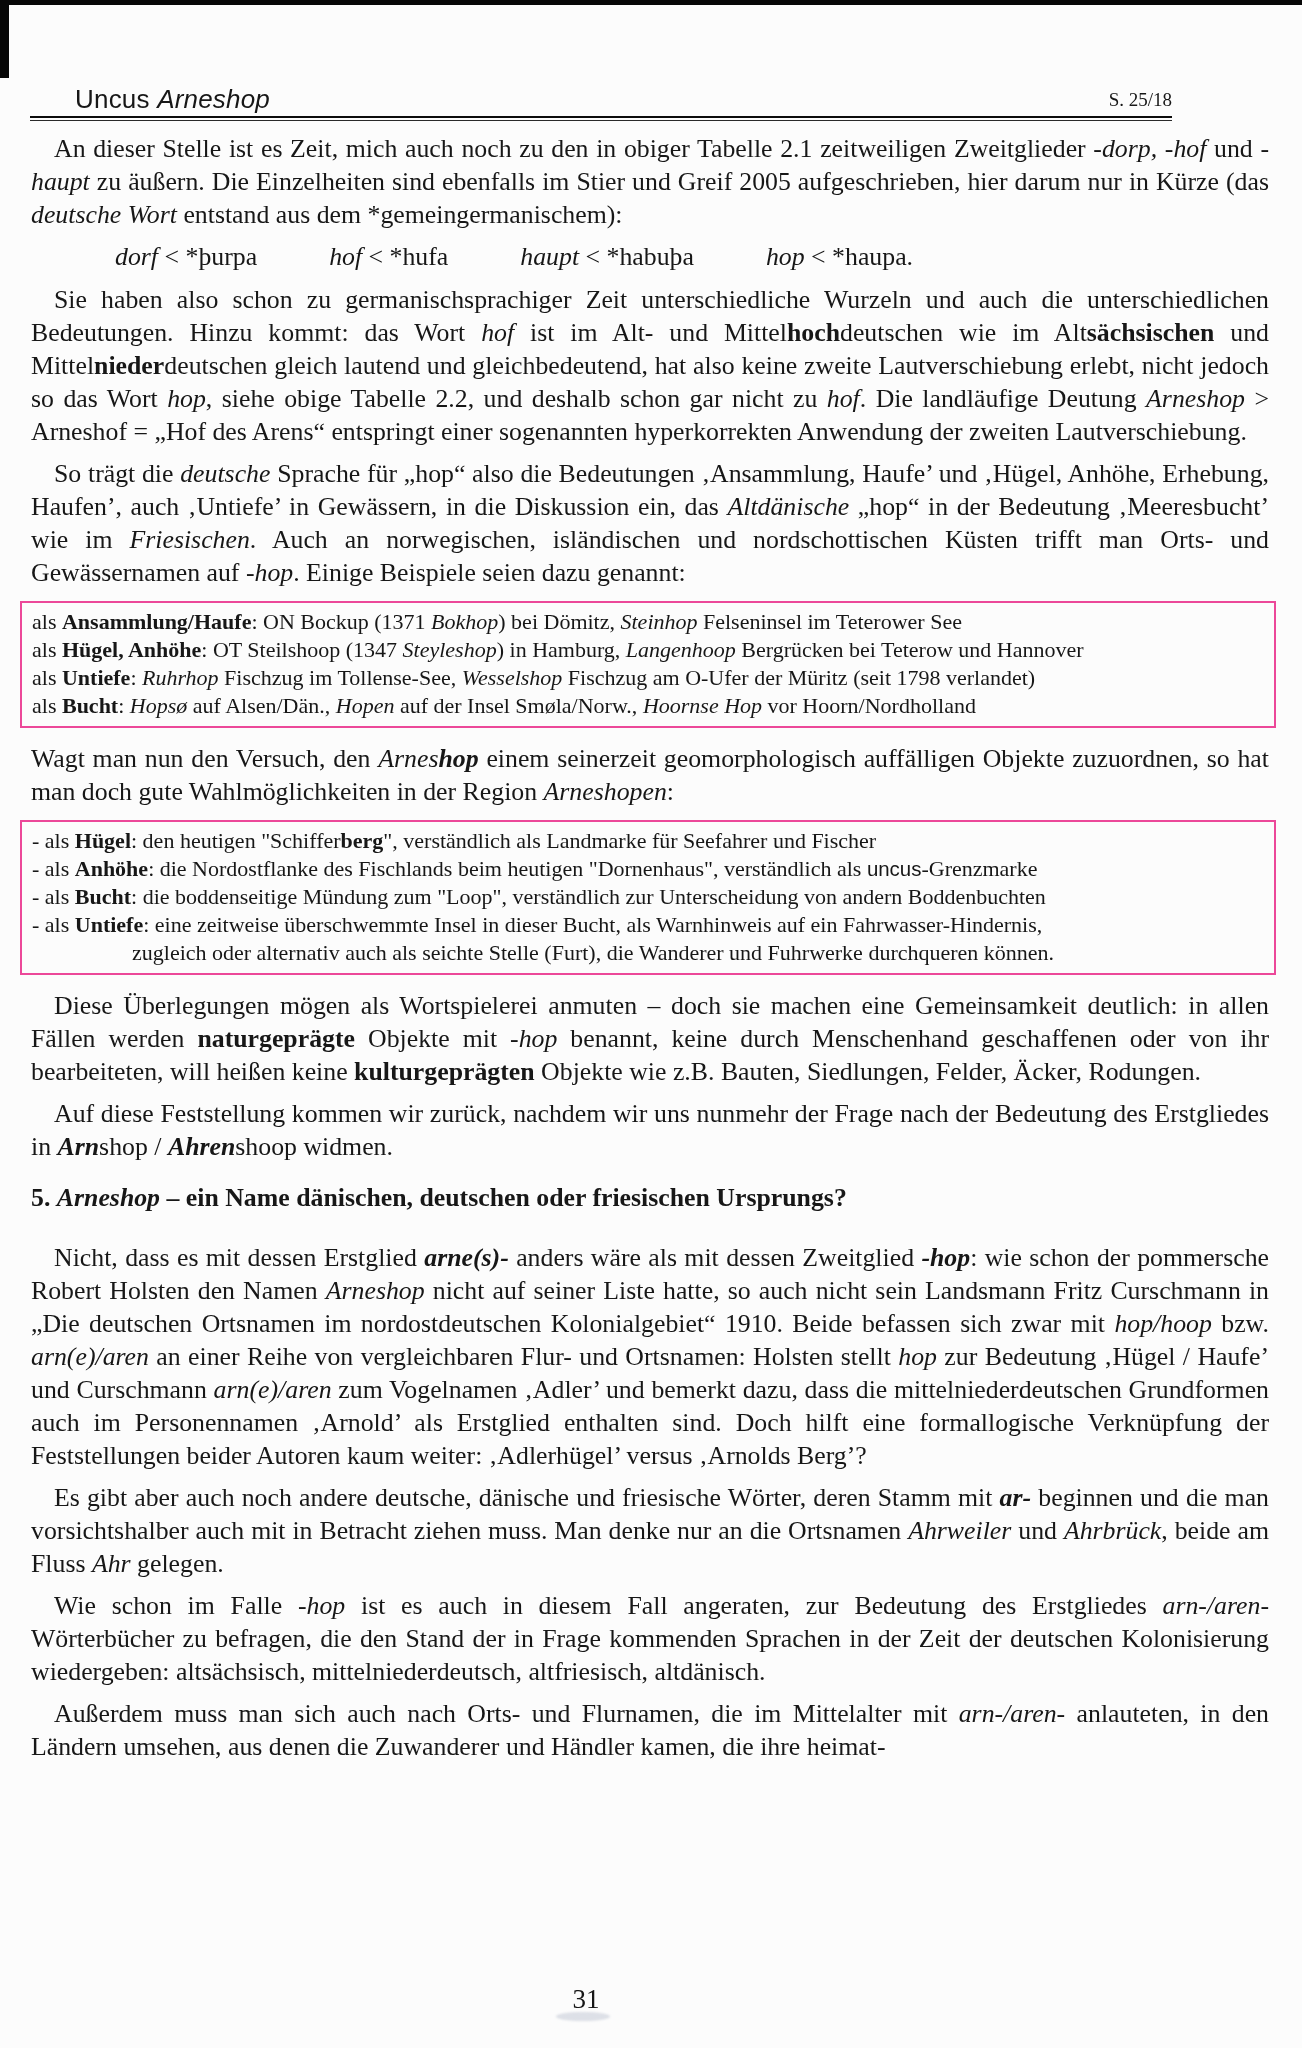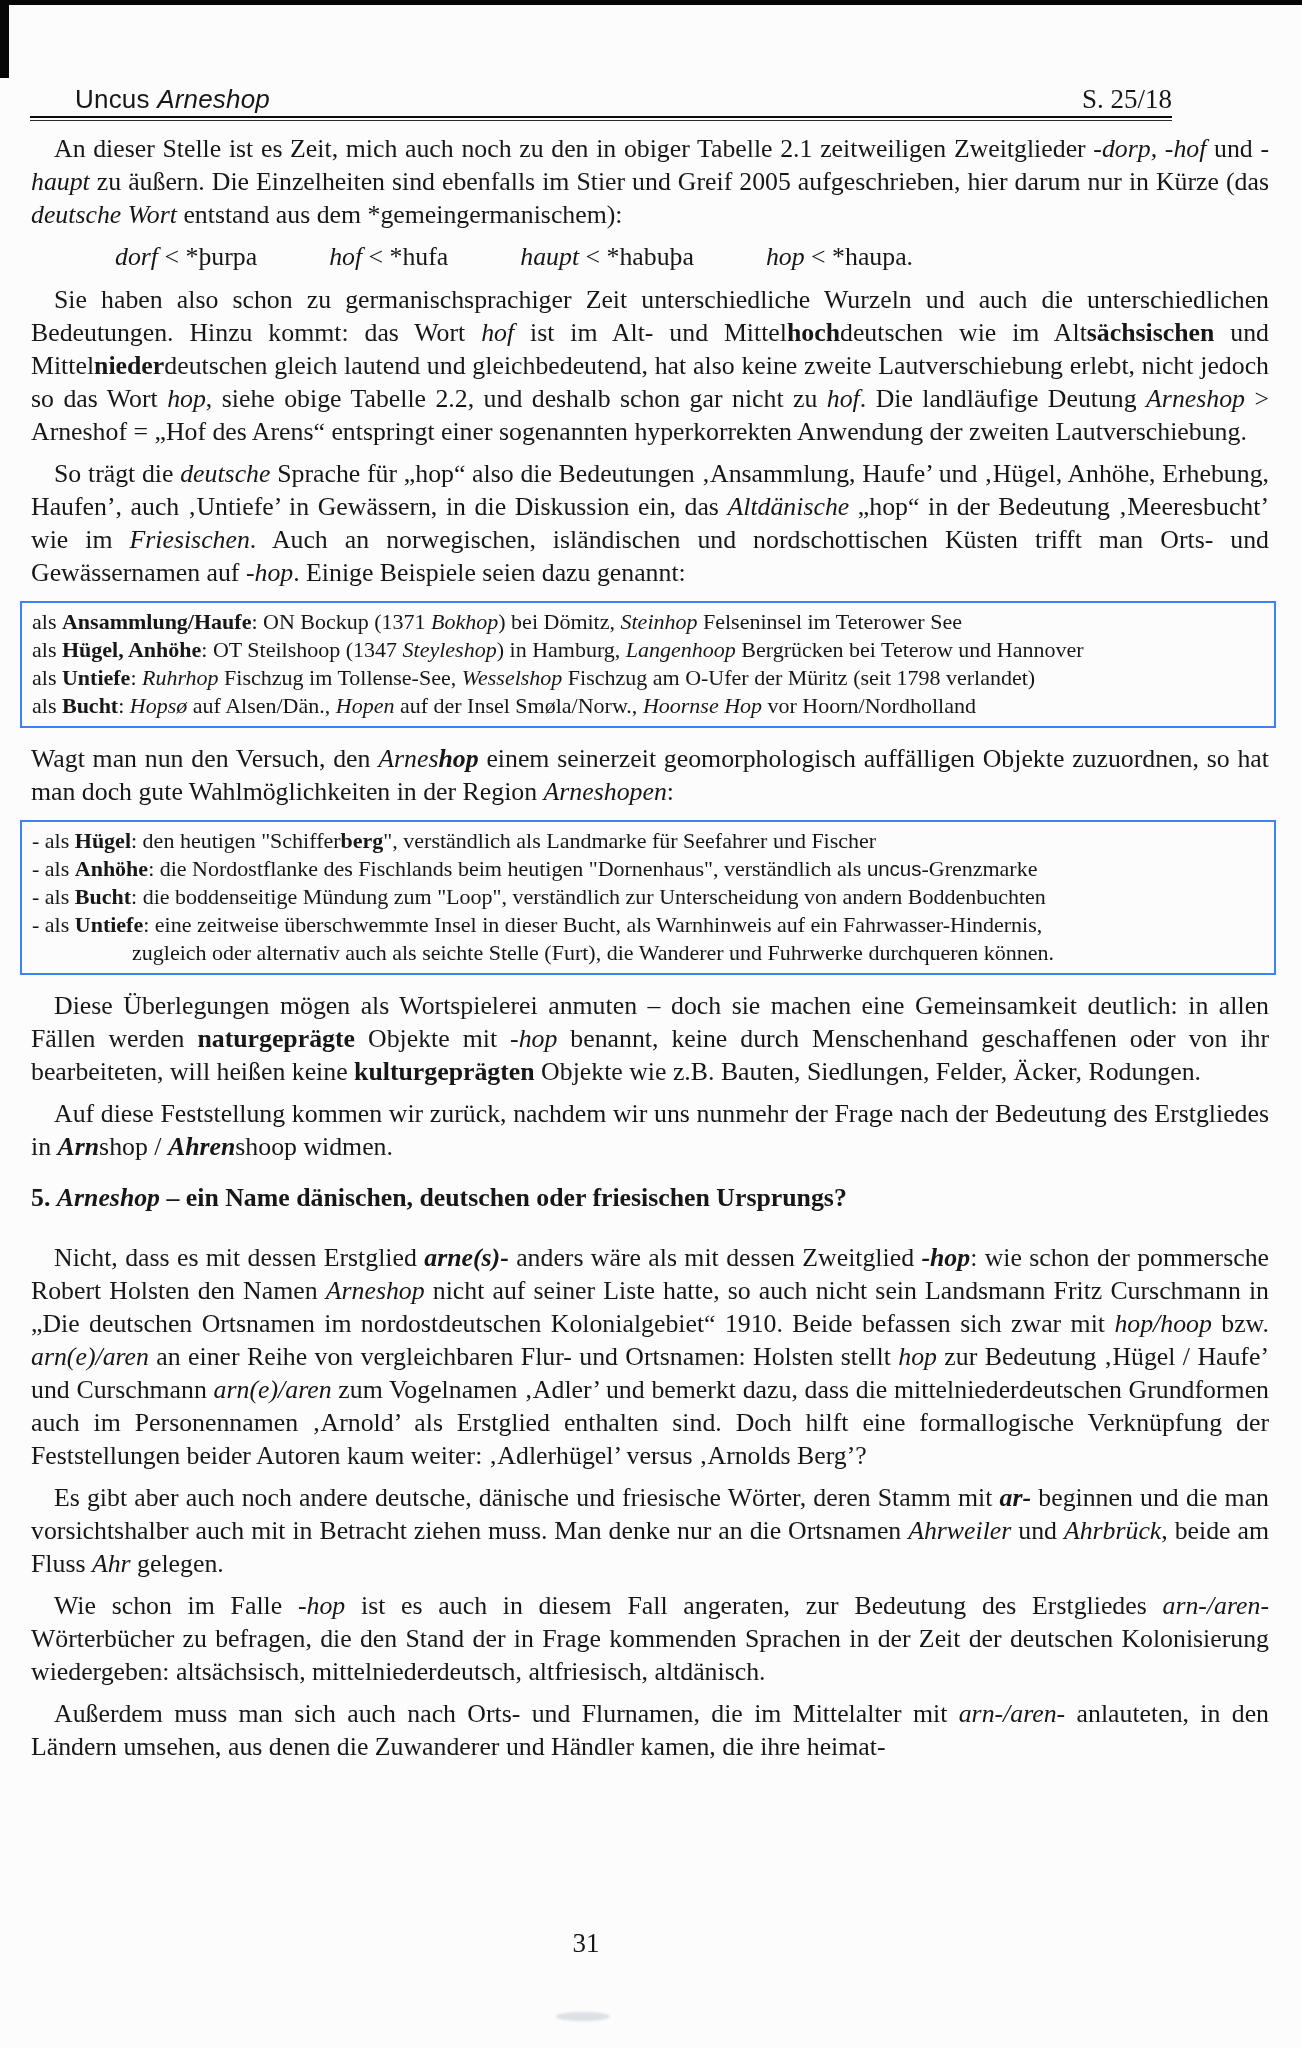"S. 25/18" .header-ref { font-size: 27px -> 19px }
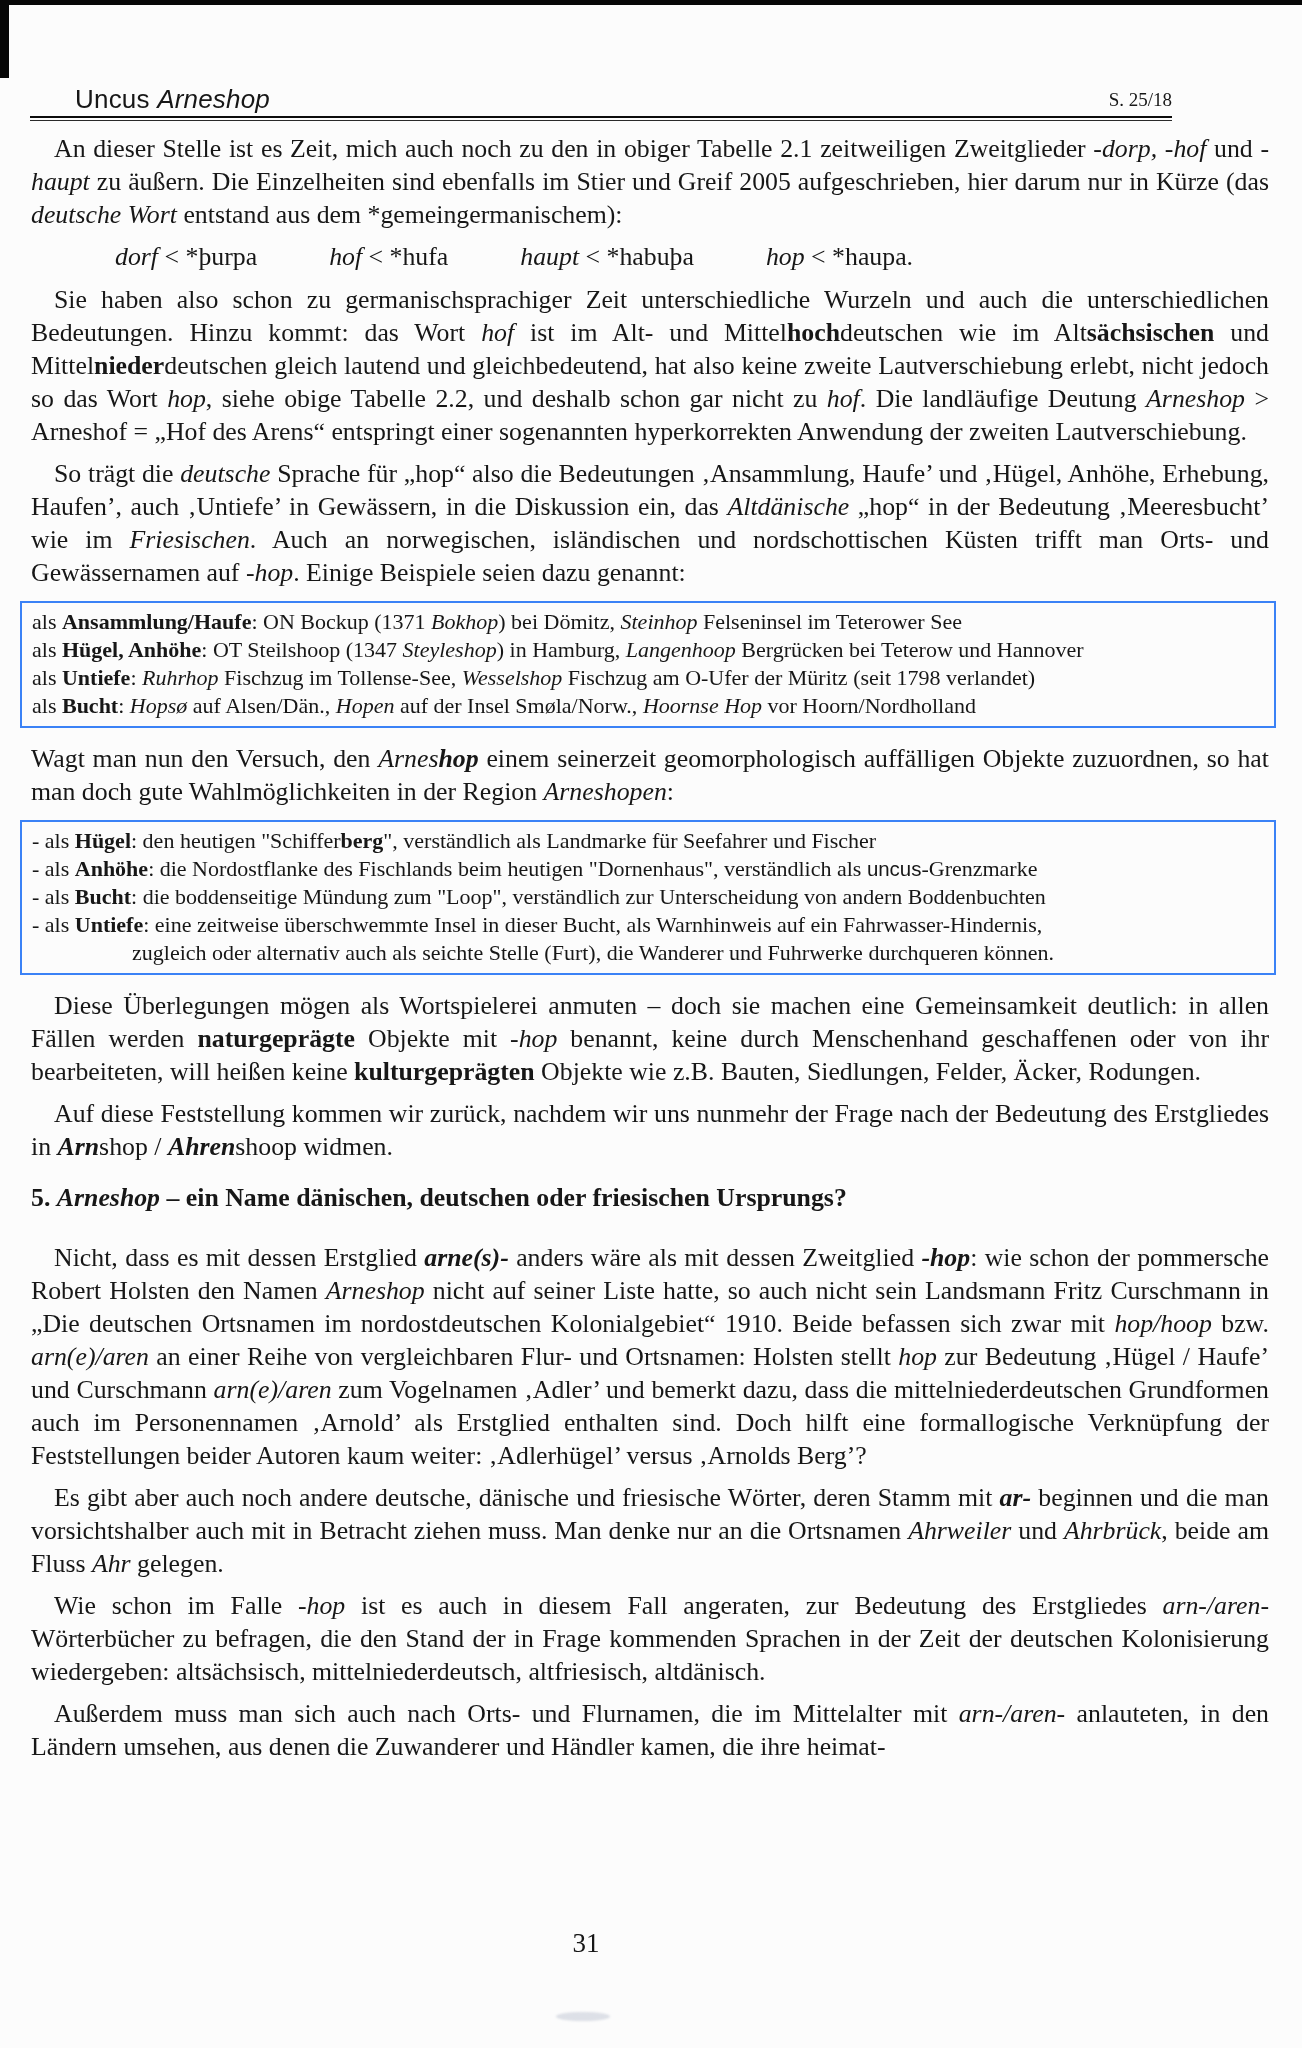"als Ansammlung/Haufe: ON Bockup (1371" .box { border: 2px solid #3b82f6 -> 2px solid #ec4899 }
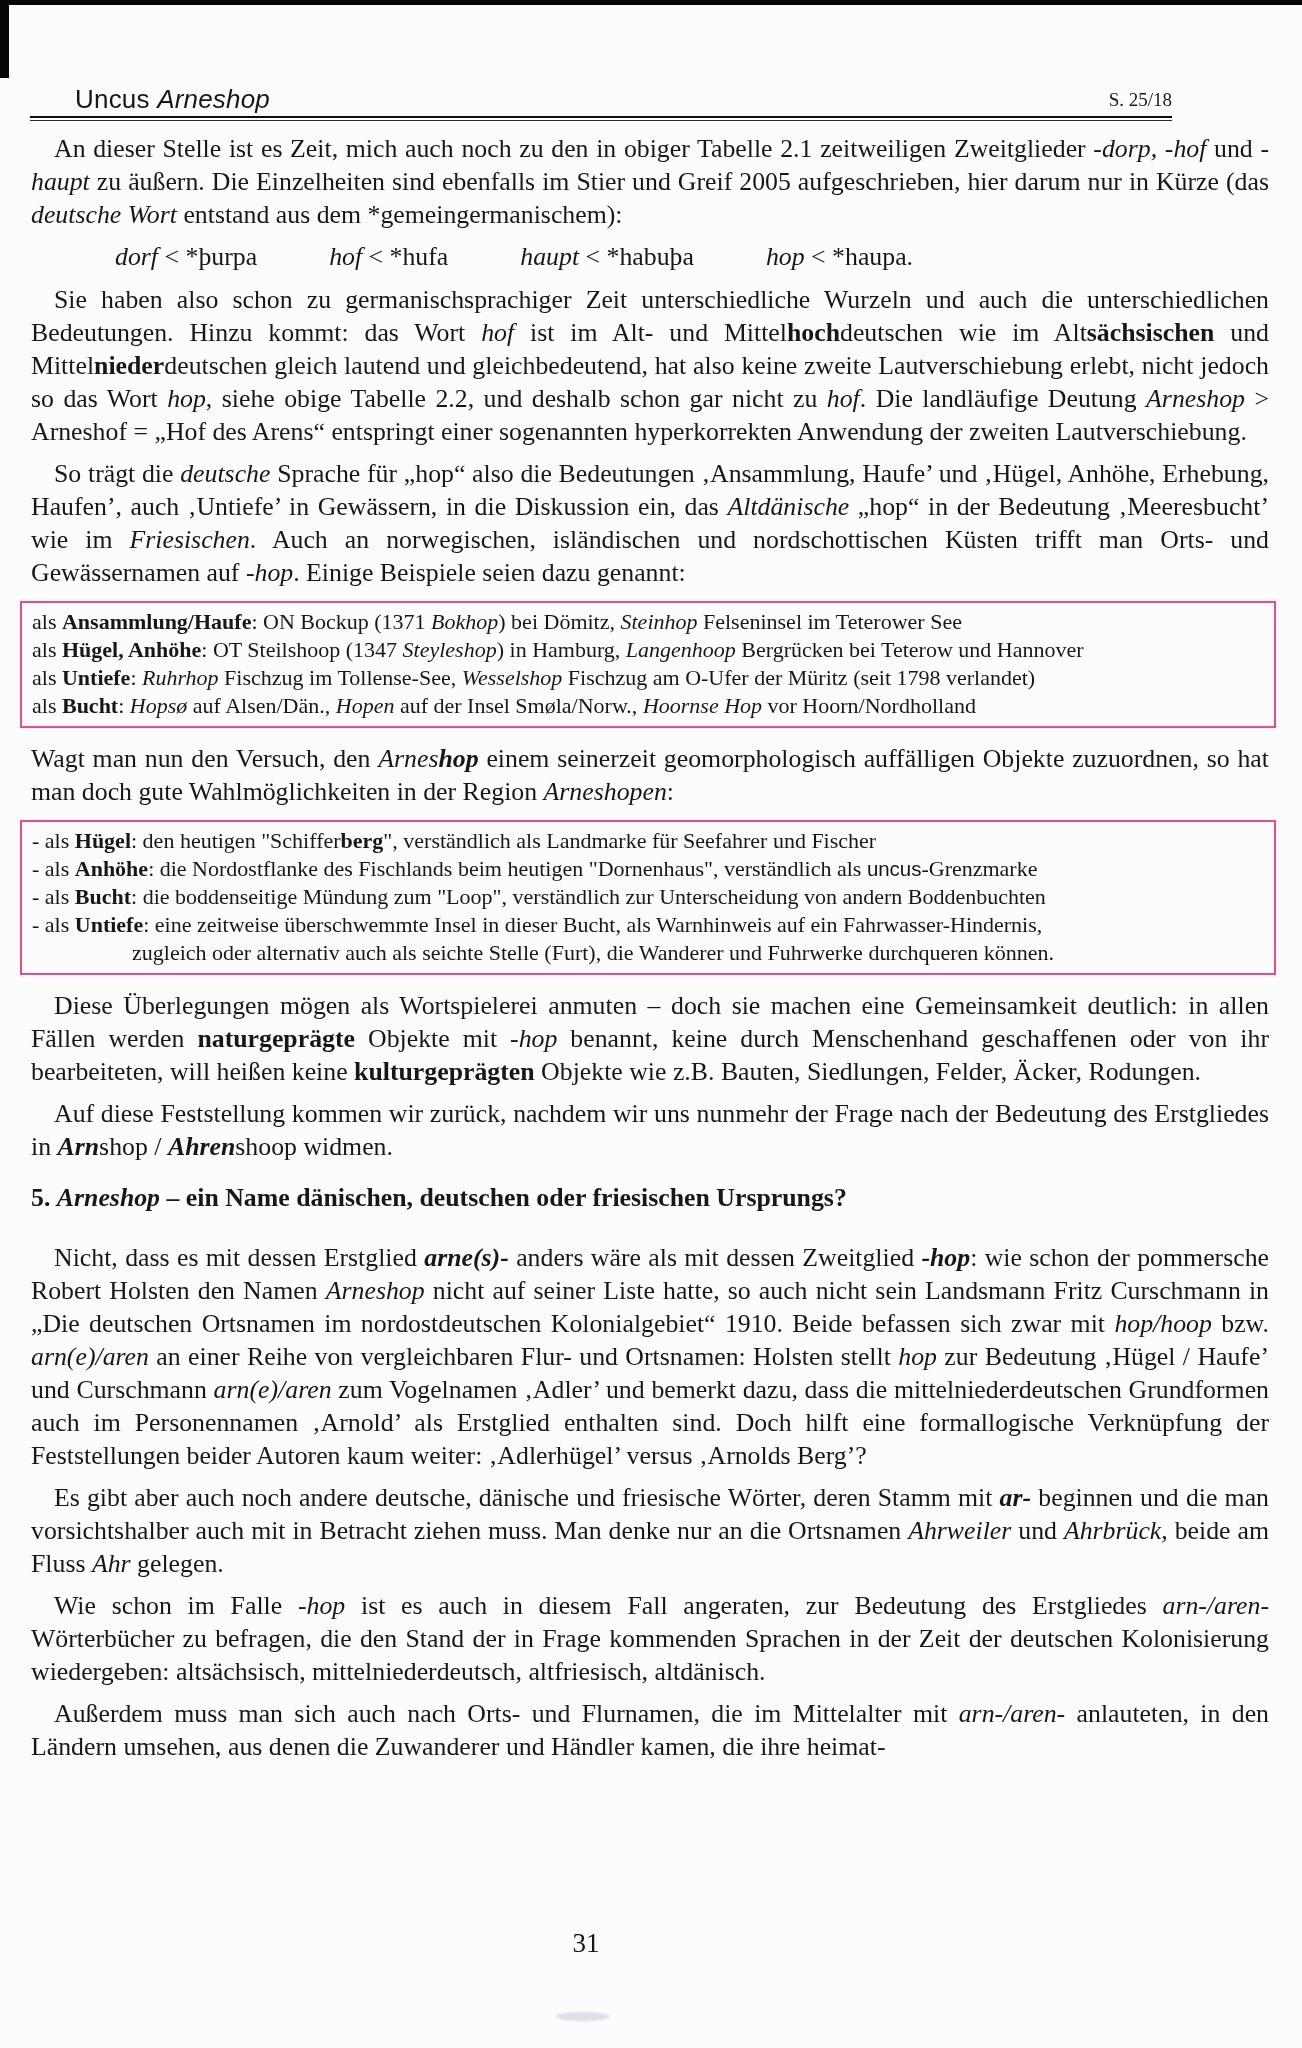"31" .footer { top: 1928px -> 1984px }
